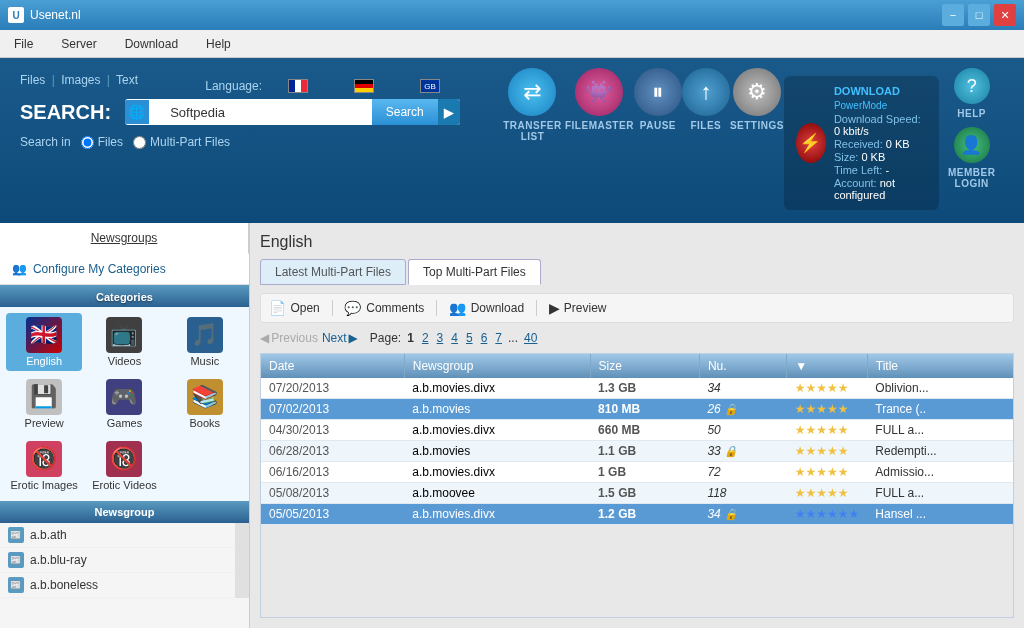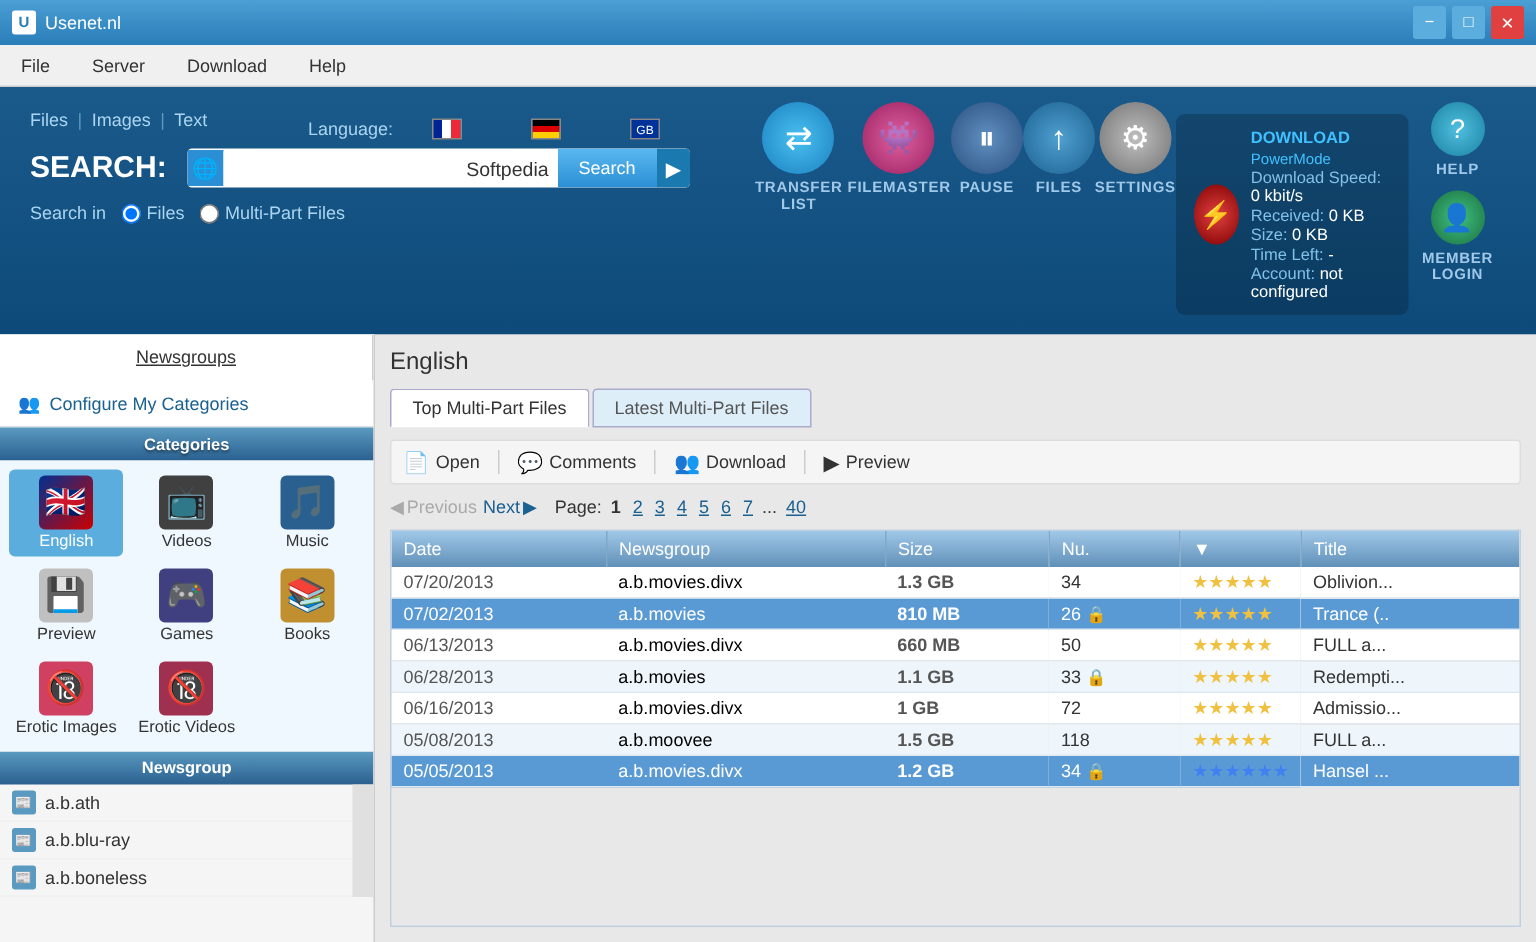"Softpedia" .search-input { padding: 4px 6px -> 4px 21px; text-align: right -> none }
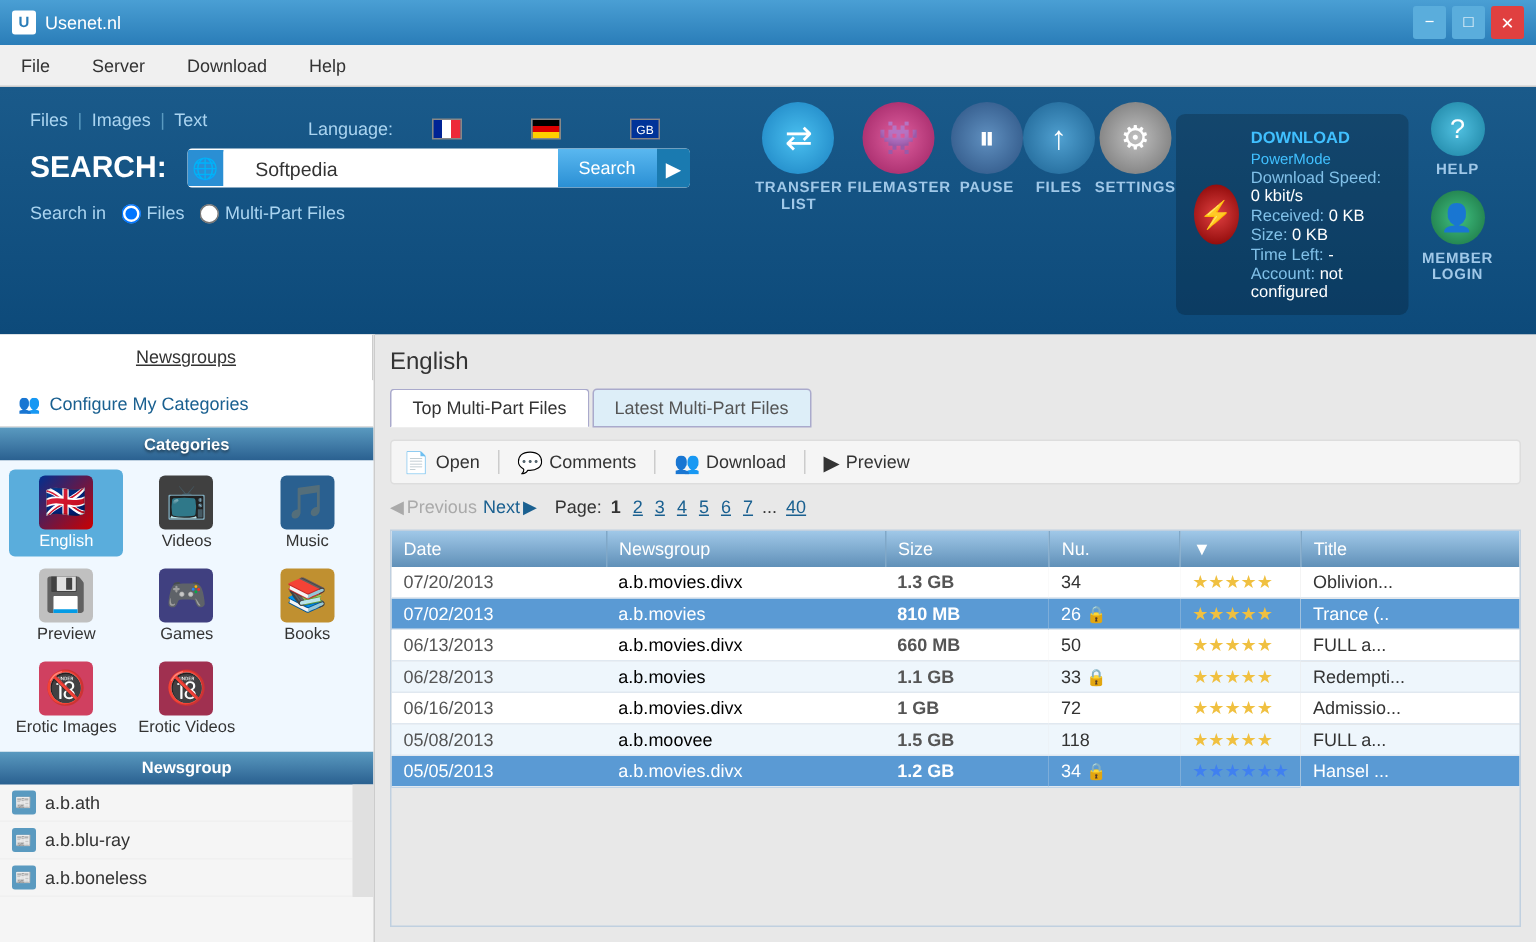"Top Multi-Part Files" button.tab-btn { order: before "Latest Multi-Part Files" -> after "Latest Multi-Part Files" }
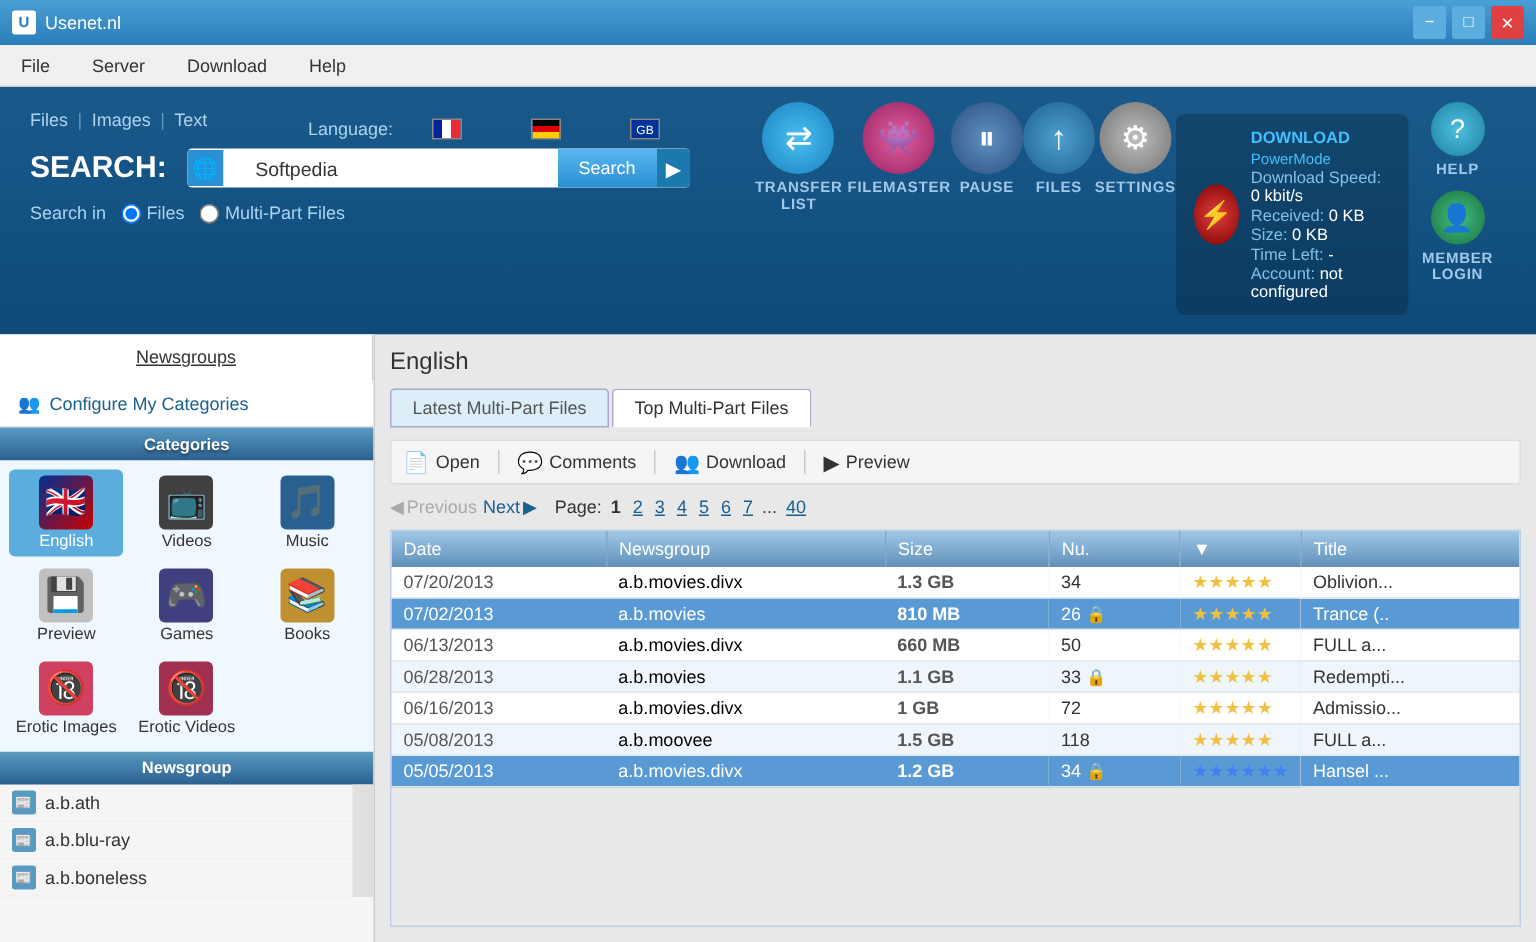"34" .num-col { font-style: none -> italic }
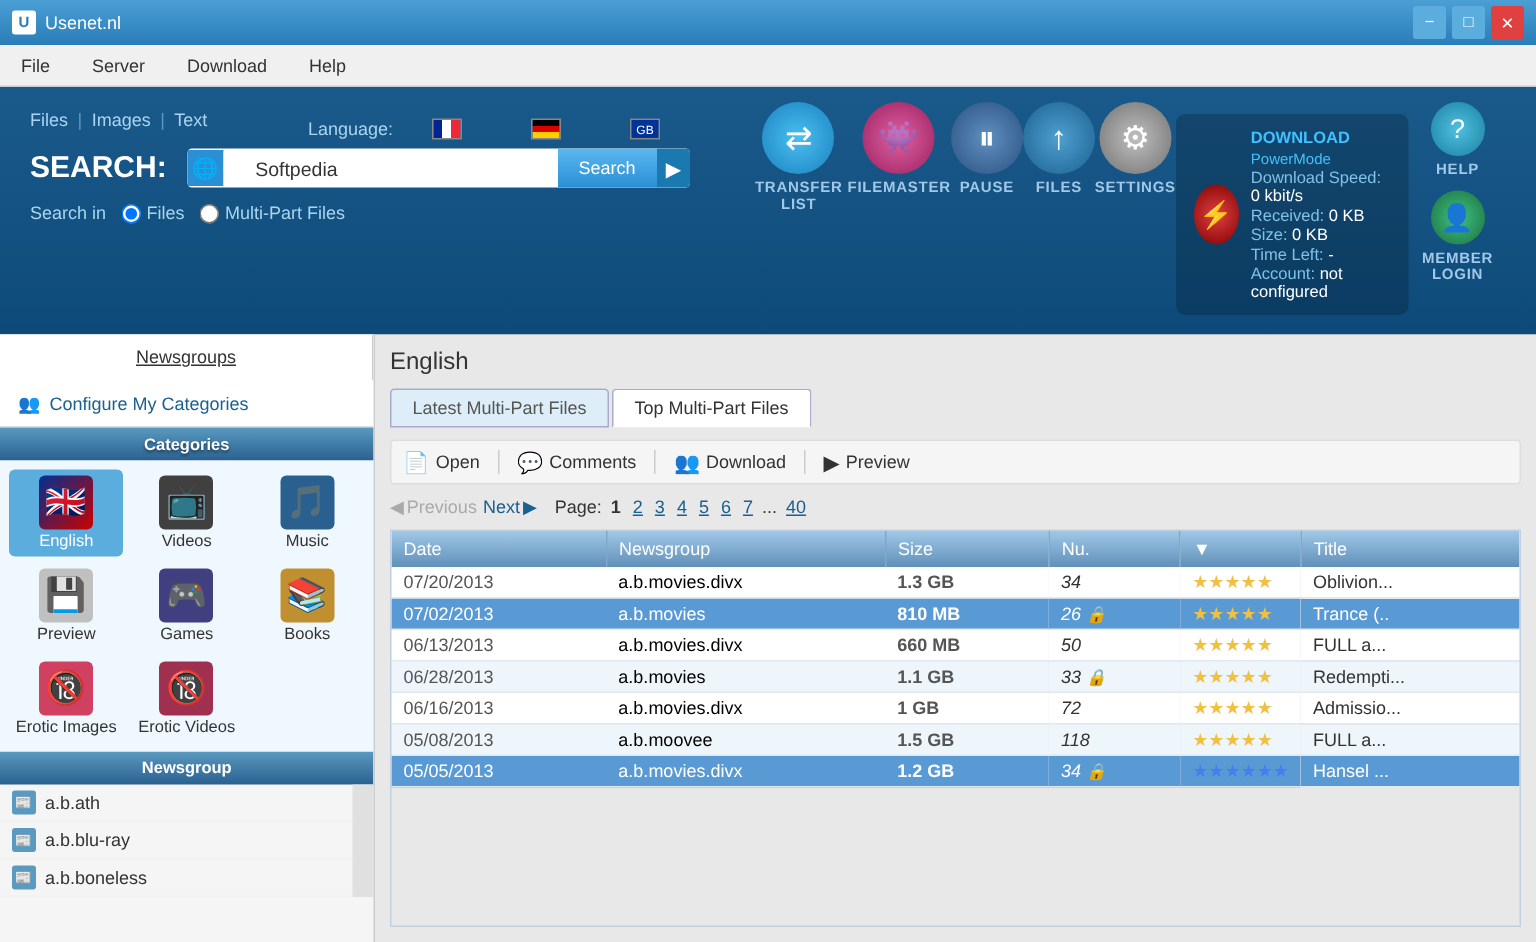"06/13/2013" td.date-col { text: 06/13/2013 -> 04/30/2013 }
